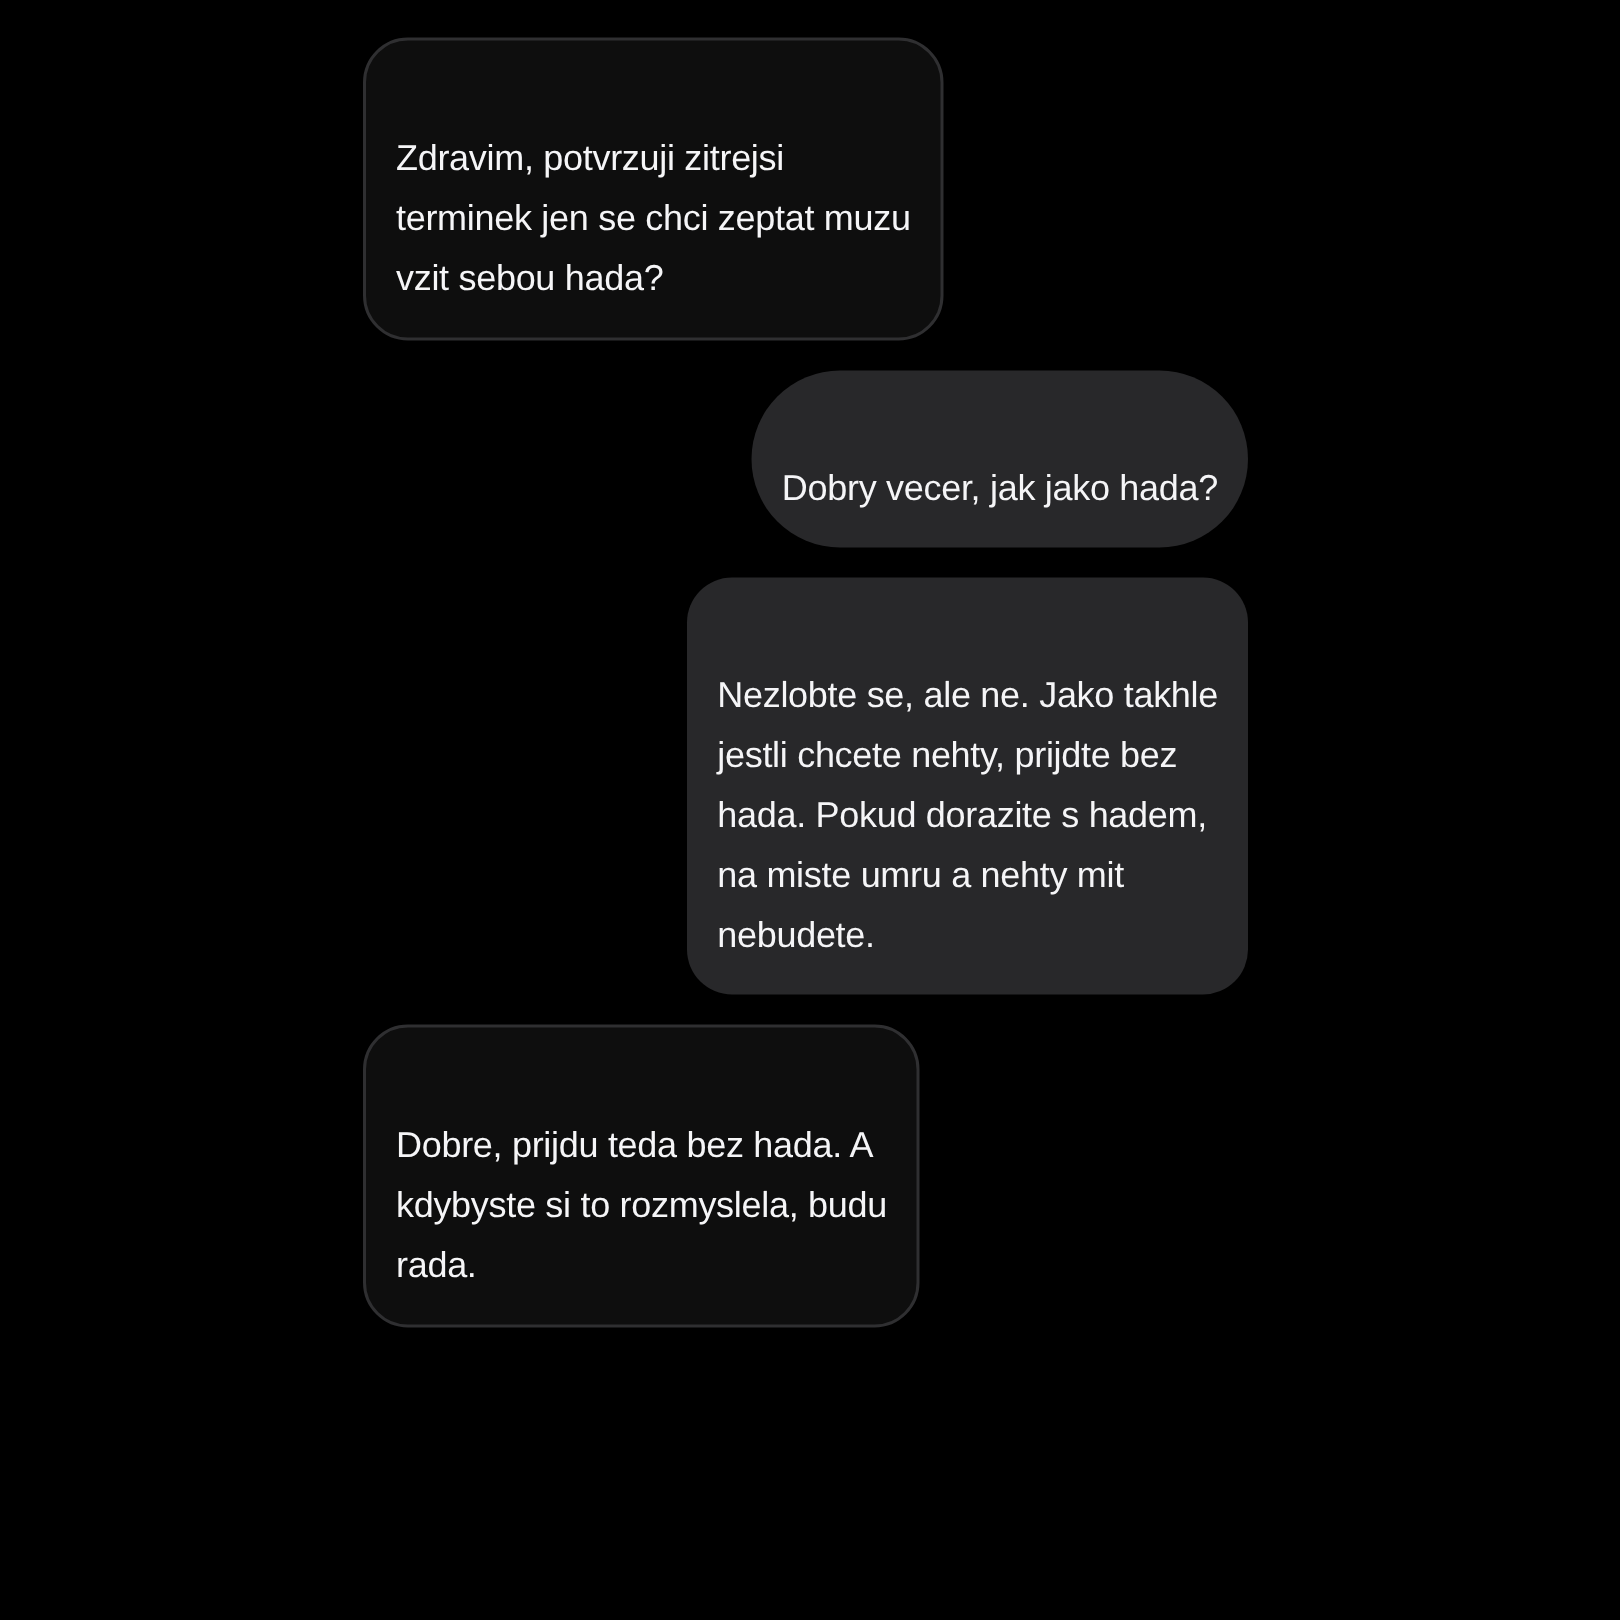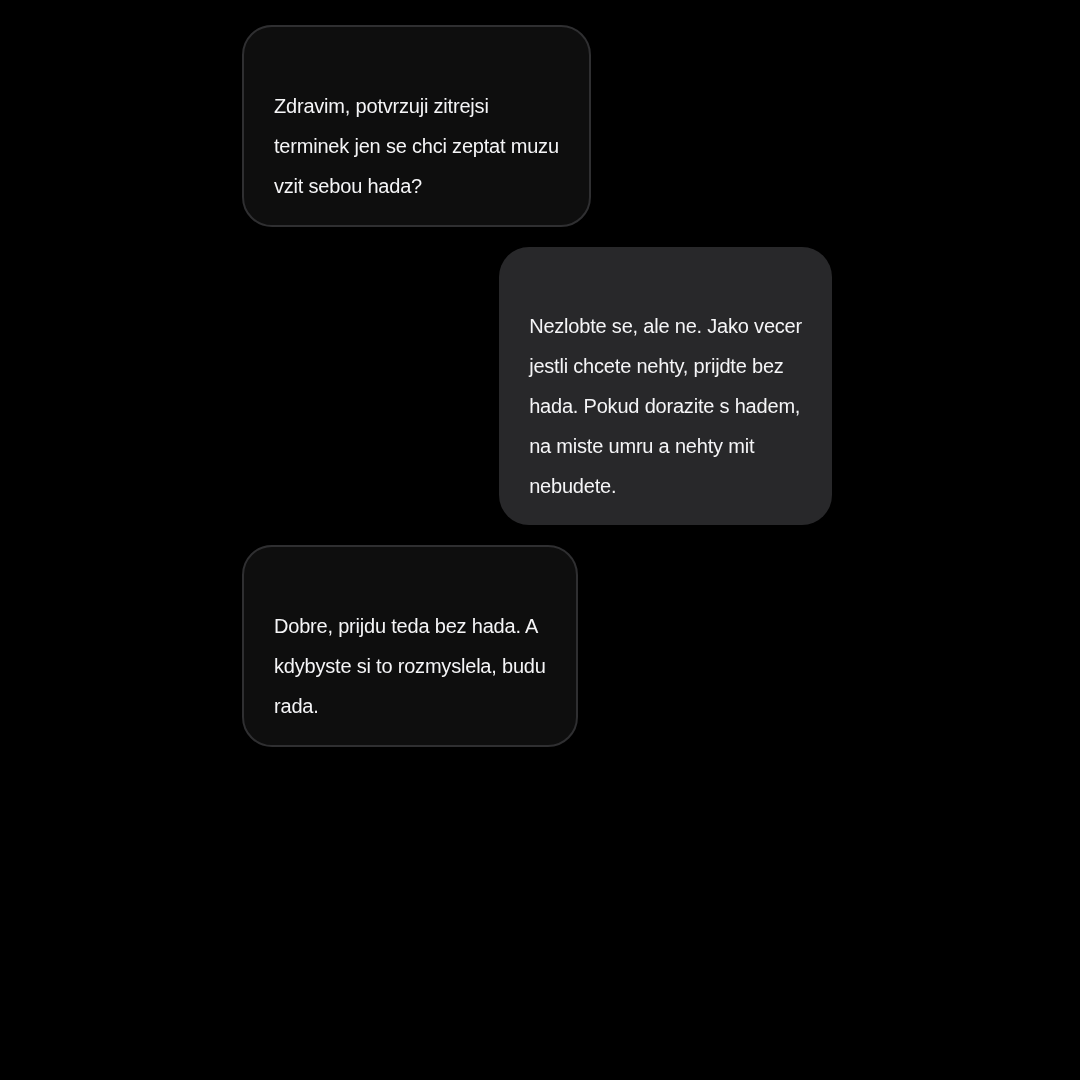"Zdravim, potvrzuji zitrejsi" .bubble { font-size: 20px -> 24px; padding: 19px 30px -> 19px 20px }
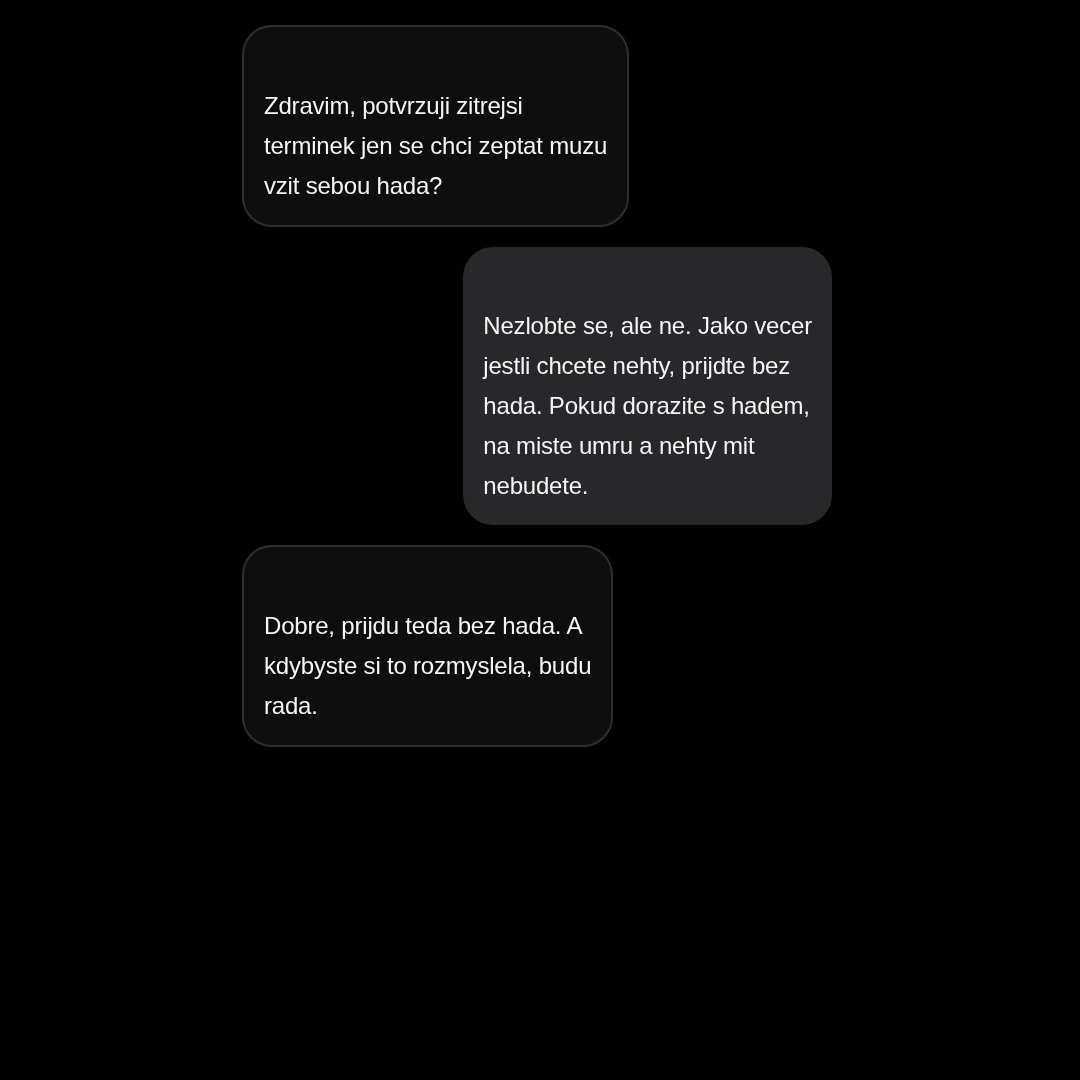"Dobry vecer, jak jako hada?" div.bubble { html: none -> <div> <span>Dobry vecer, jak jako hada?</span> </div> }
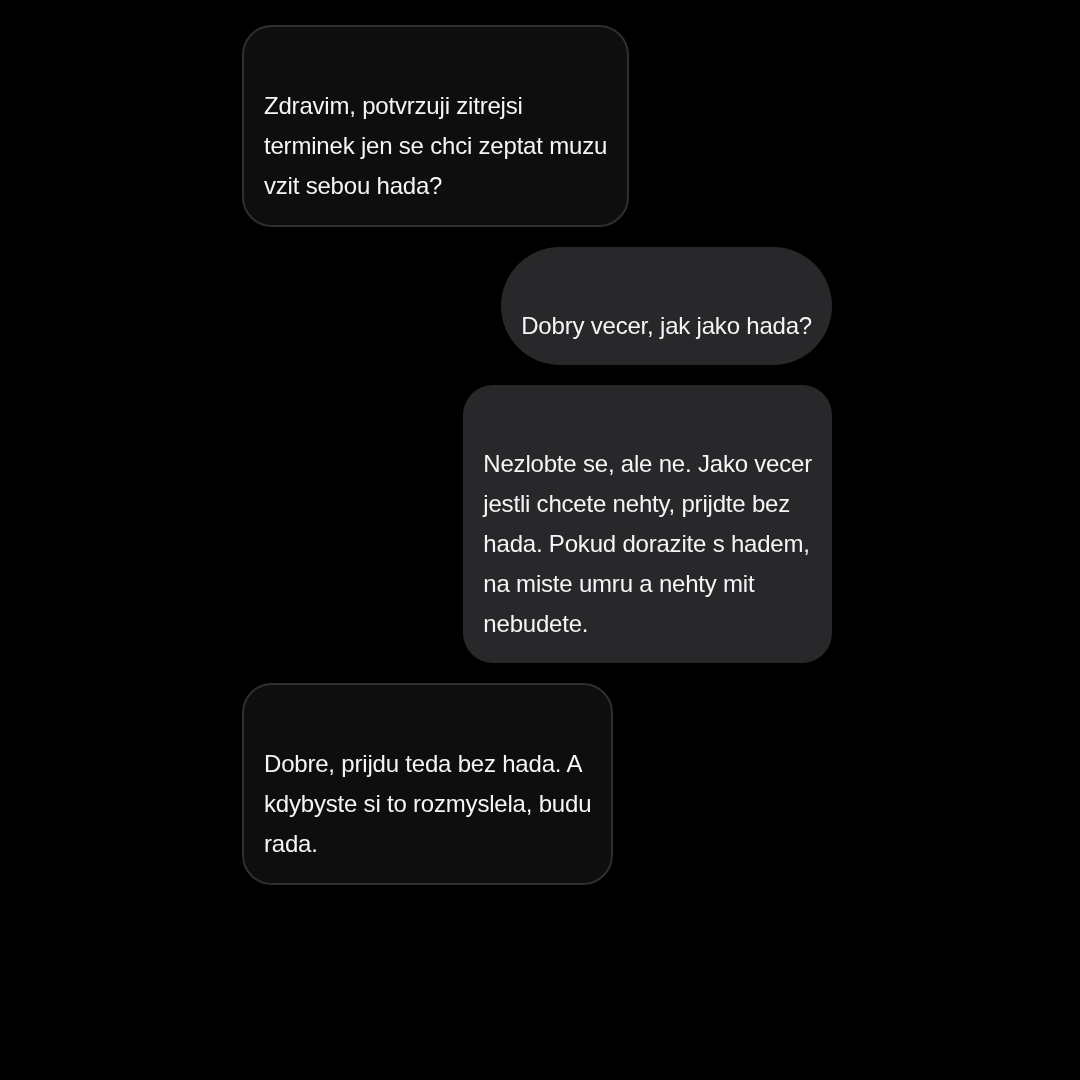"Nezlobte se, ale ne. Jako" span.msg-text { text: vecer -> takhle }
